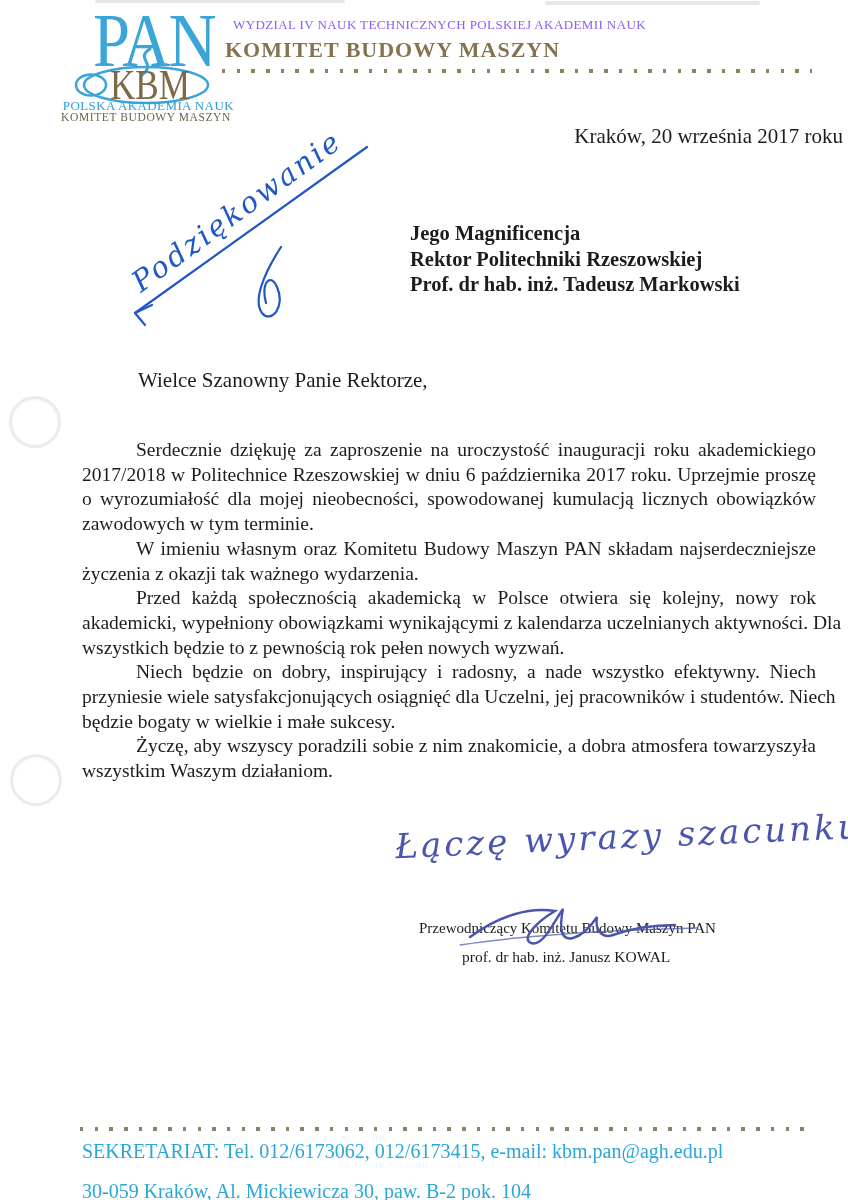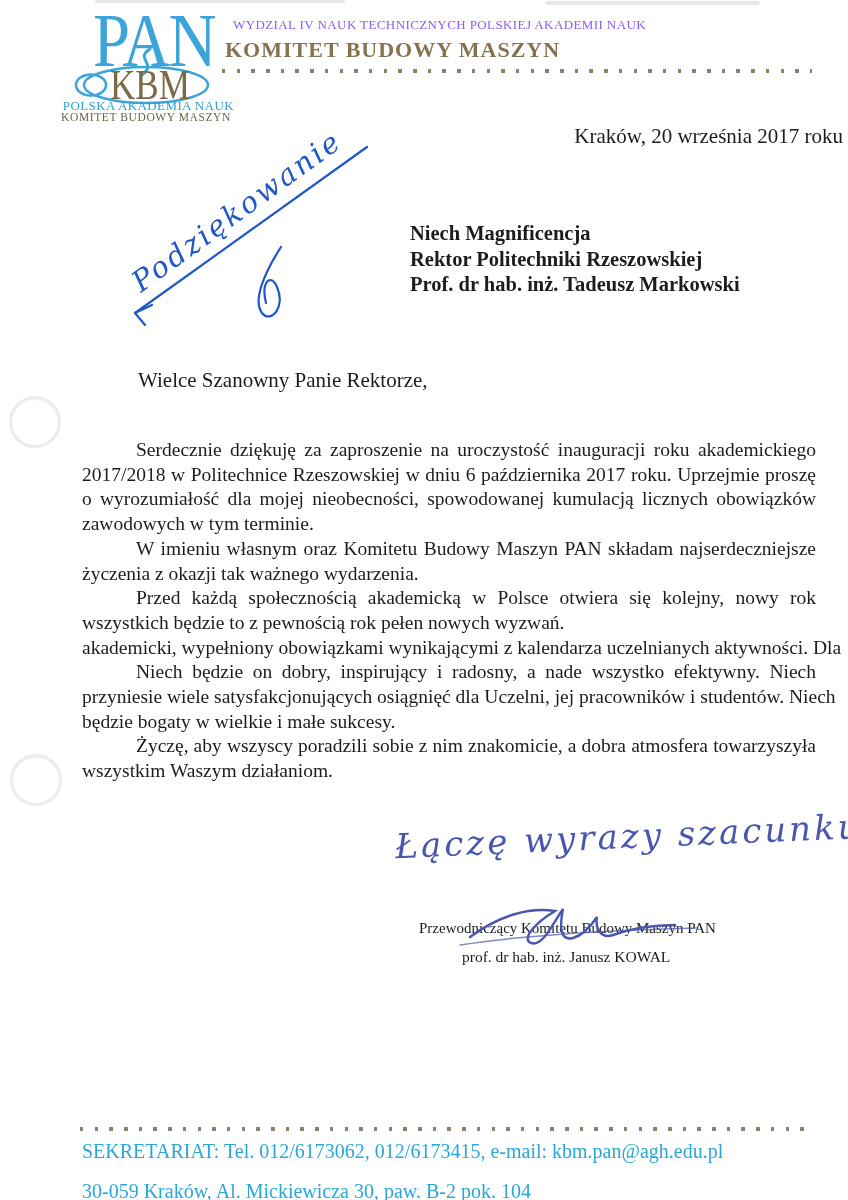"Niech Magnificencja" div { text: Niech -> Jego }
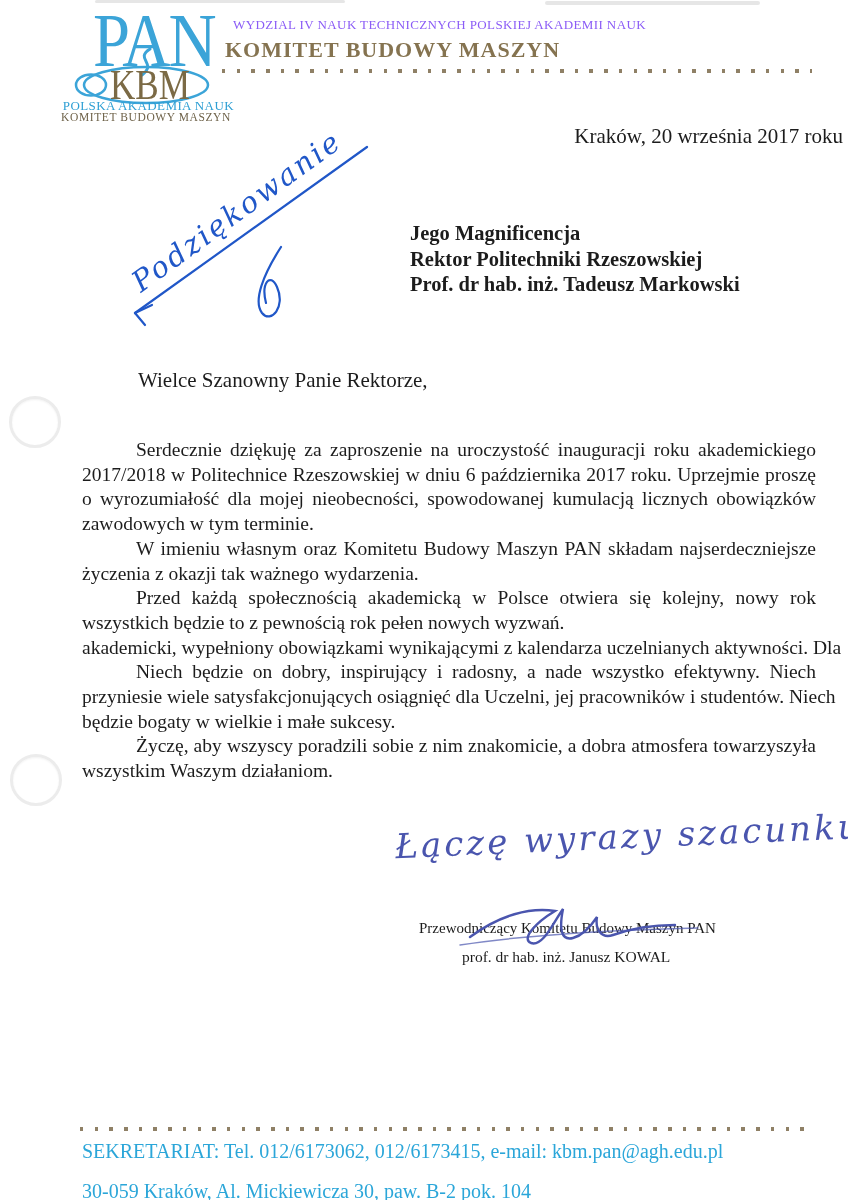"wszystkich będzie to z pewnością" div.bline { order: before "akademicki, wypełniony obowiązkami" -> after "akademicki, wypełniony obowiązkami" }
